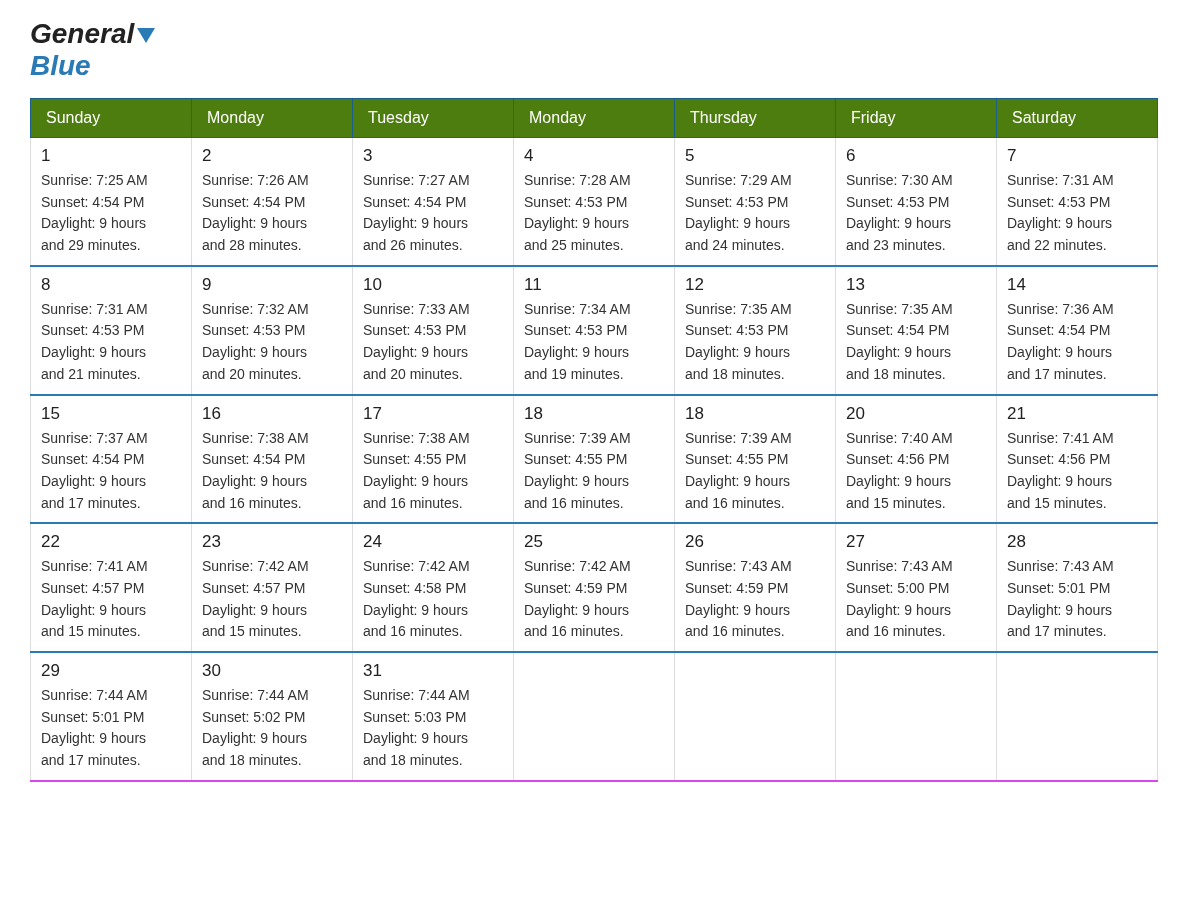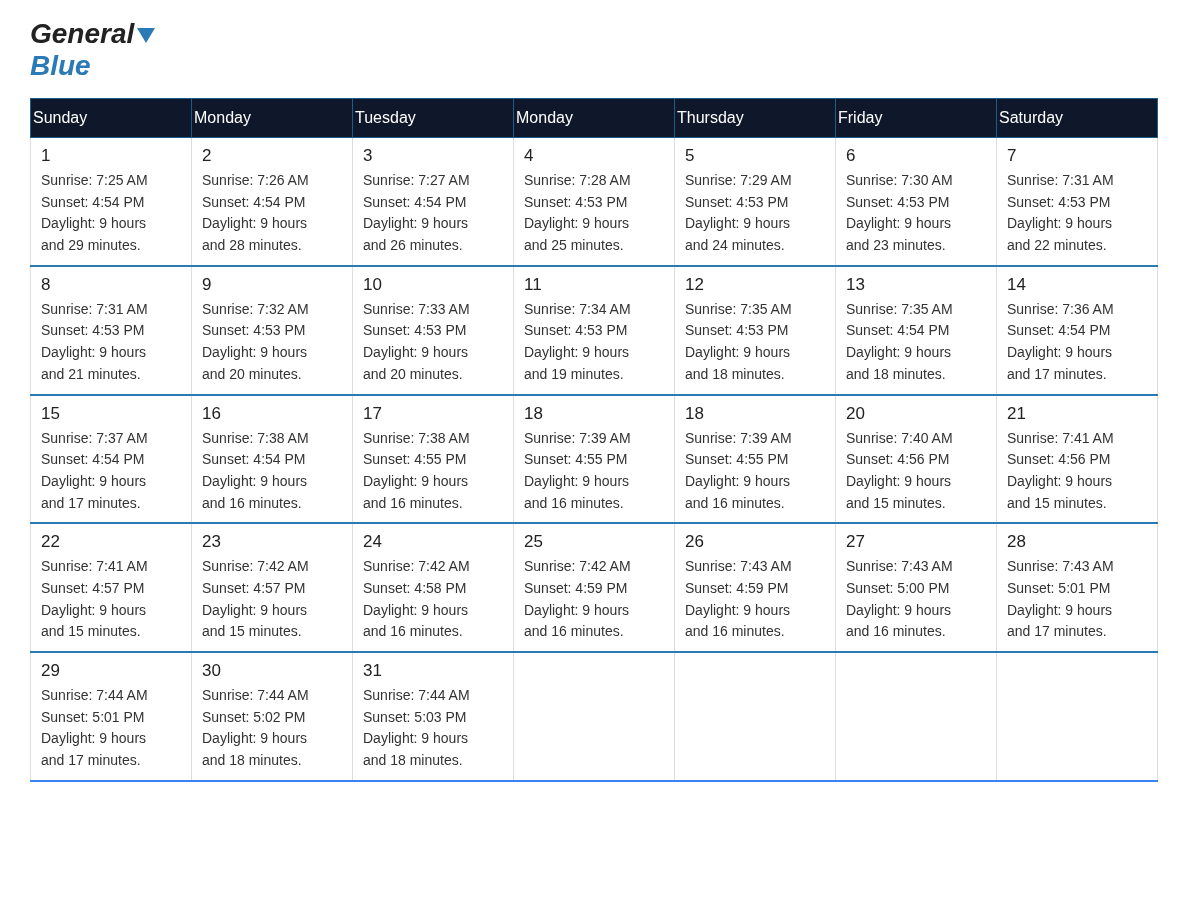"Sunday" thead th { background-color: #0f172a -> #4d7c0f; padding: 10px 2px -> 10px 15px }
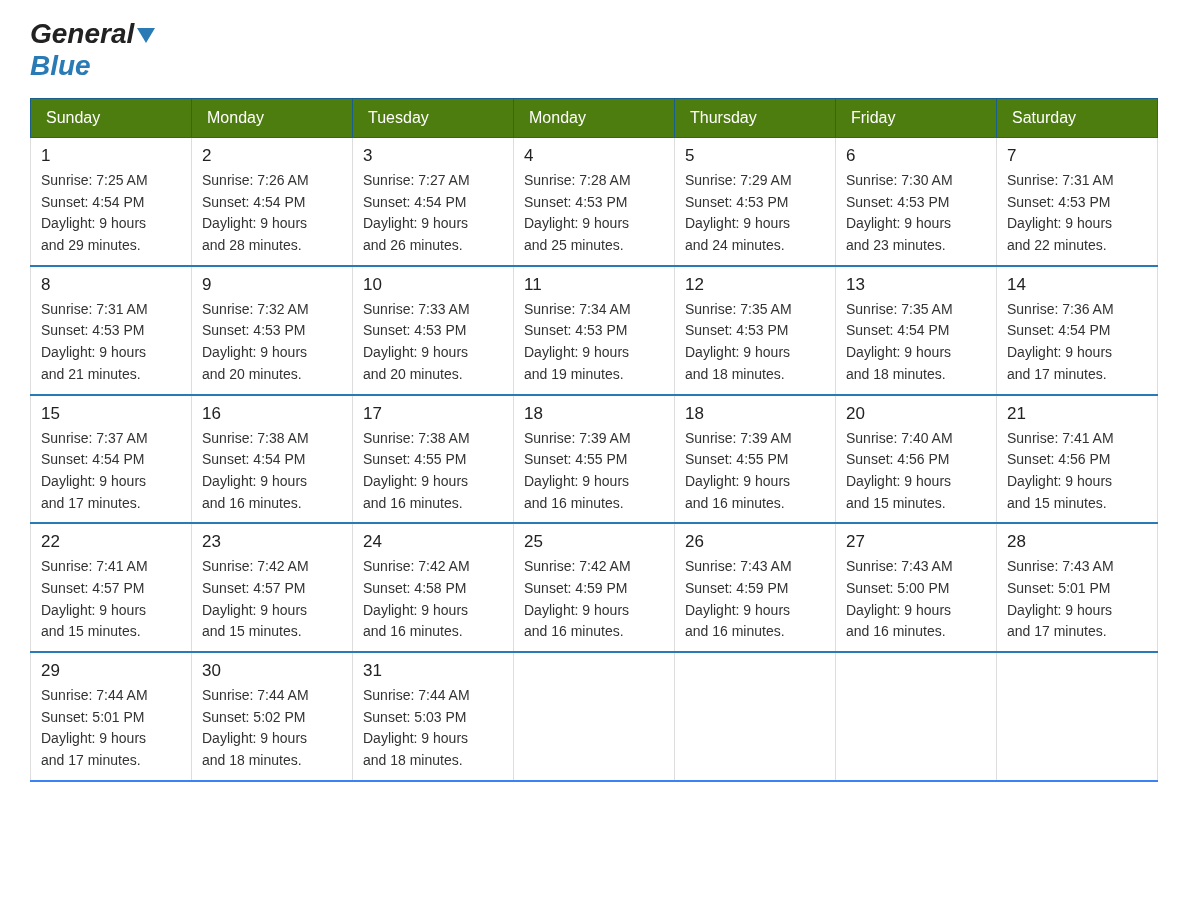"29" tbody tr:last-child td { border-bottom: 2px solid #3b82f6 -> 2px solid #d946ef }
